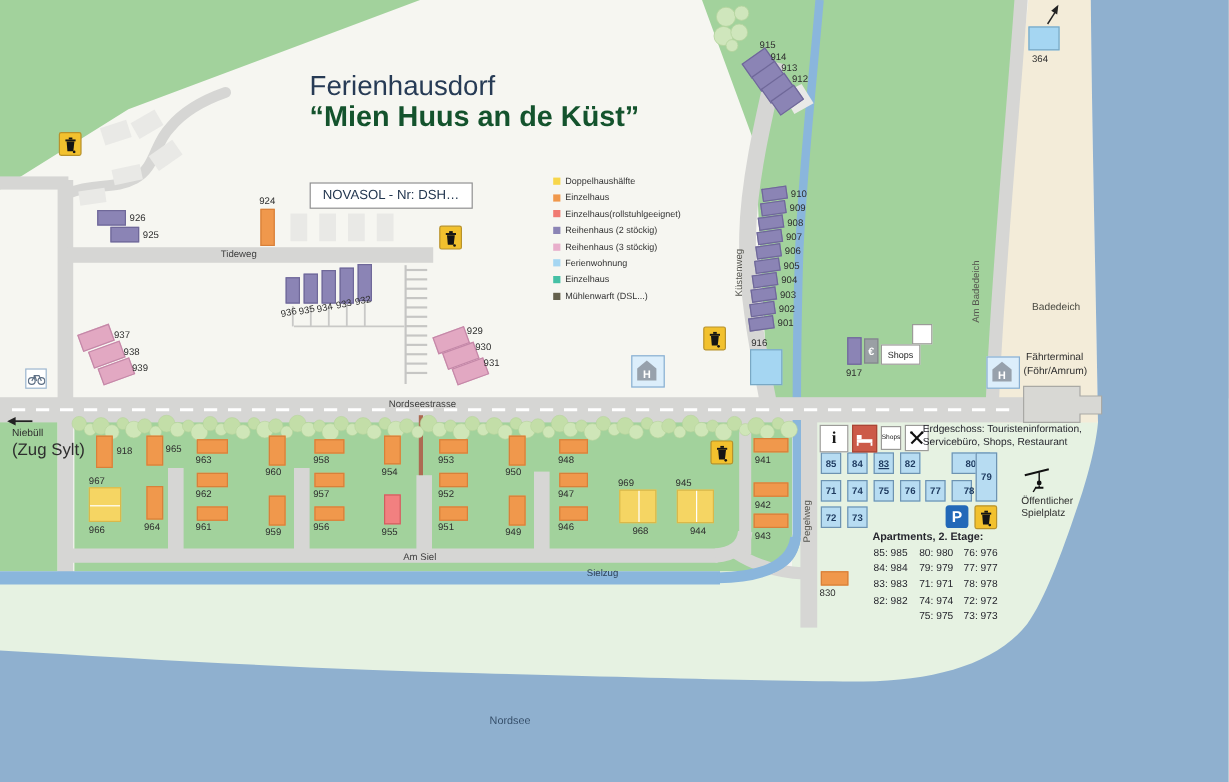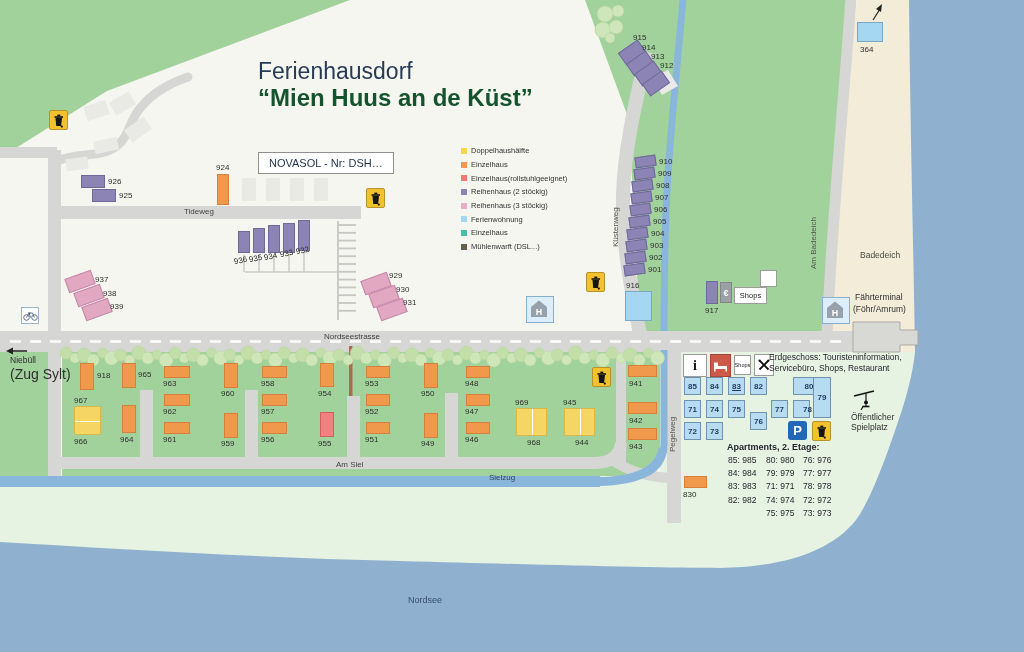"76" div.apt { top: 412px -> 400px }
